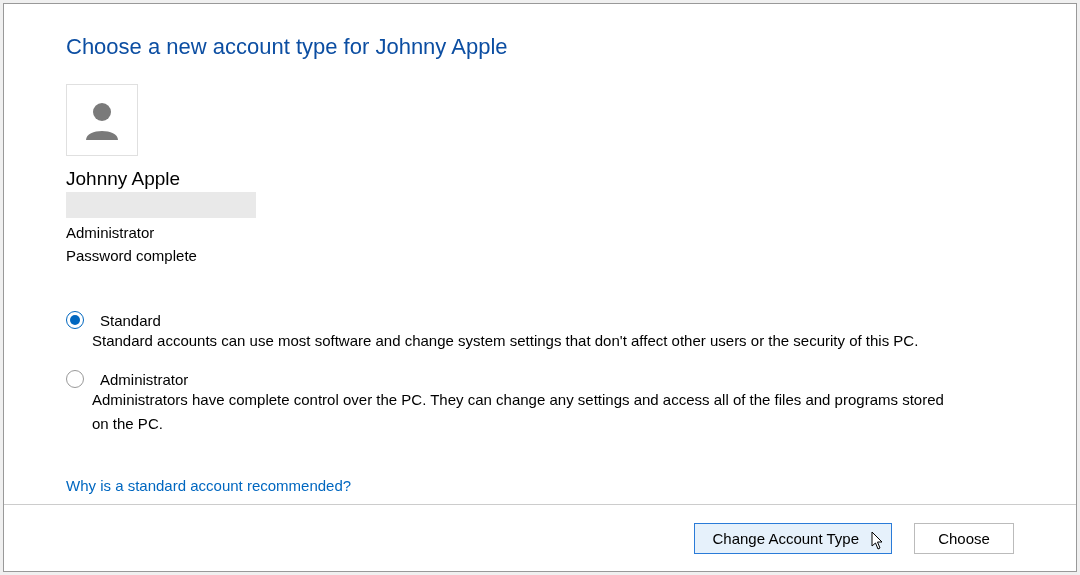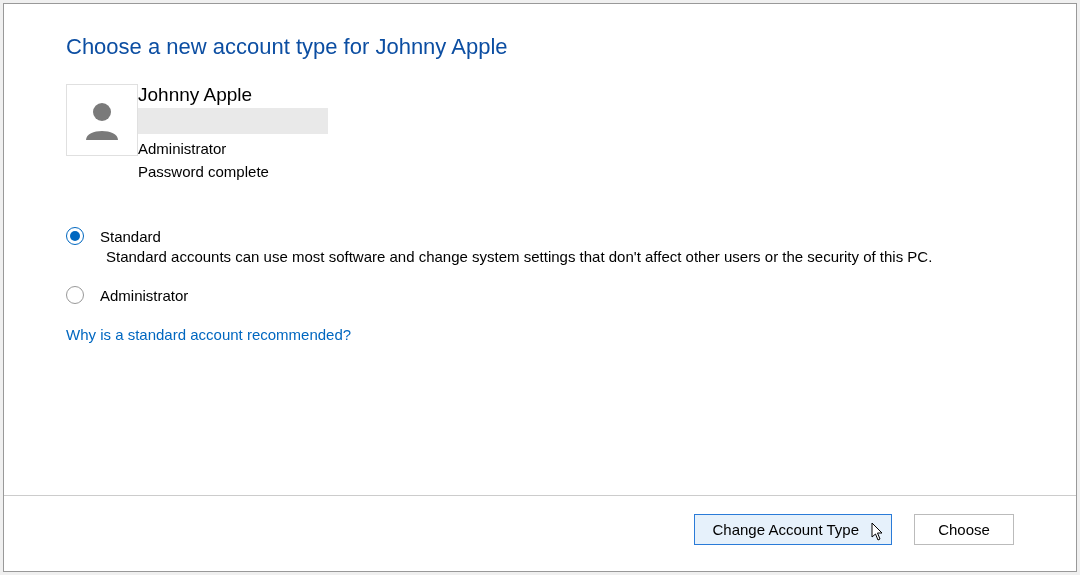"Johnny Apple" .user-row { flex-direction: none -> column; gap: 0 -> 12px }
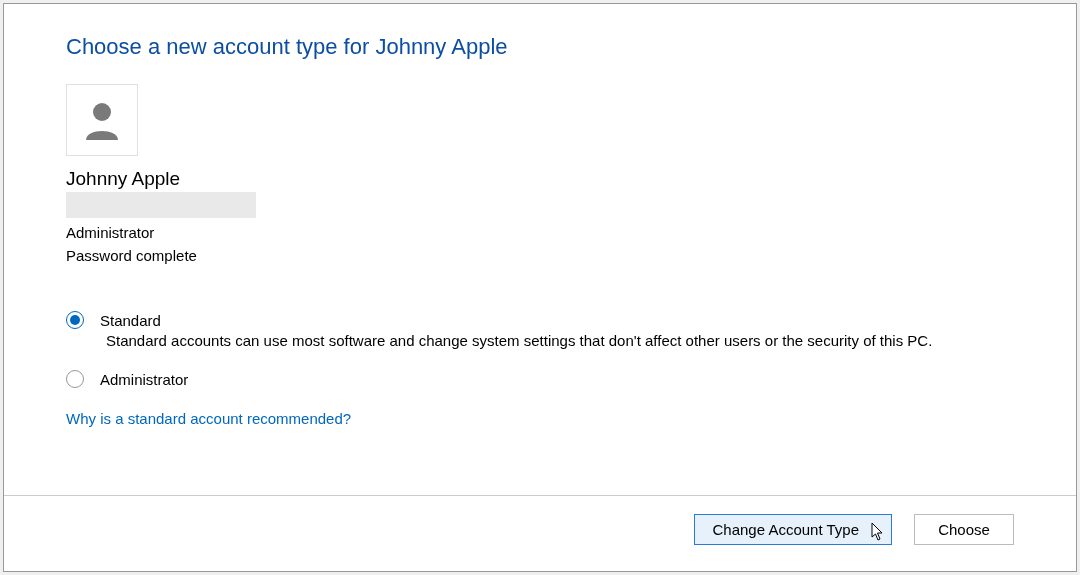"Standard accounts can use most" .option-desc { margin-left: 40px -> 26px }
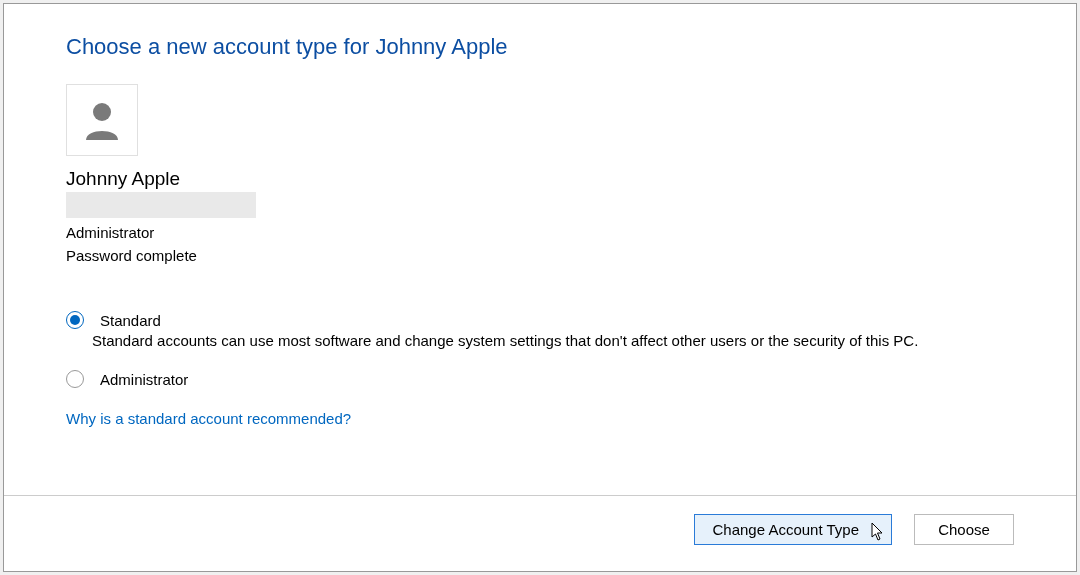"Administrators have complete control" div.option-desc { html: none -> <div>Administrators have complete control over the PC. They can change any settings and access all of the files and programs stored on the PC.</div> }
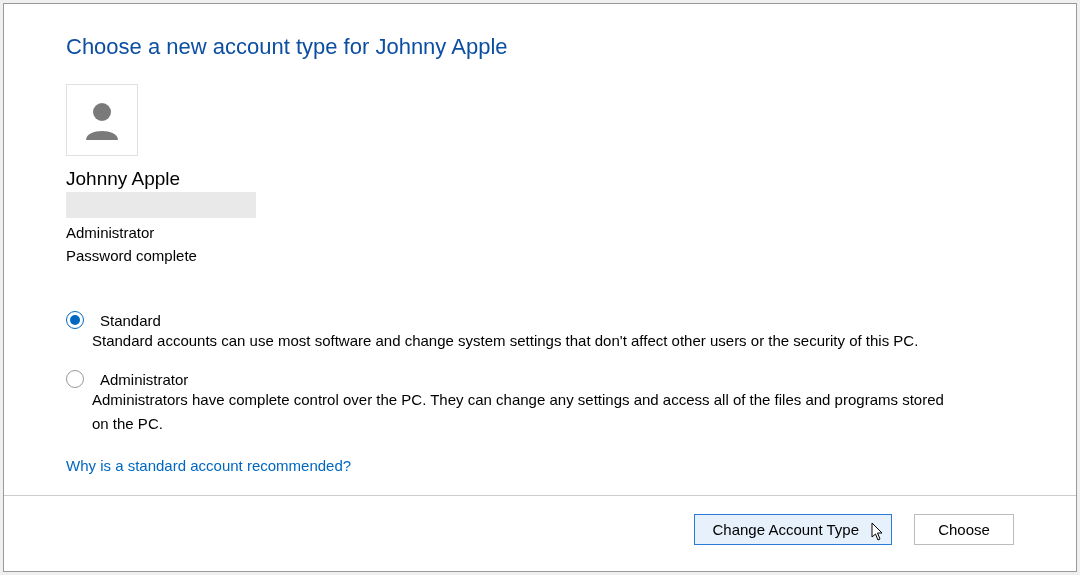"Why is a standard account" .help-link { margin-top: 4px -> 24px }
